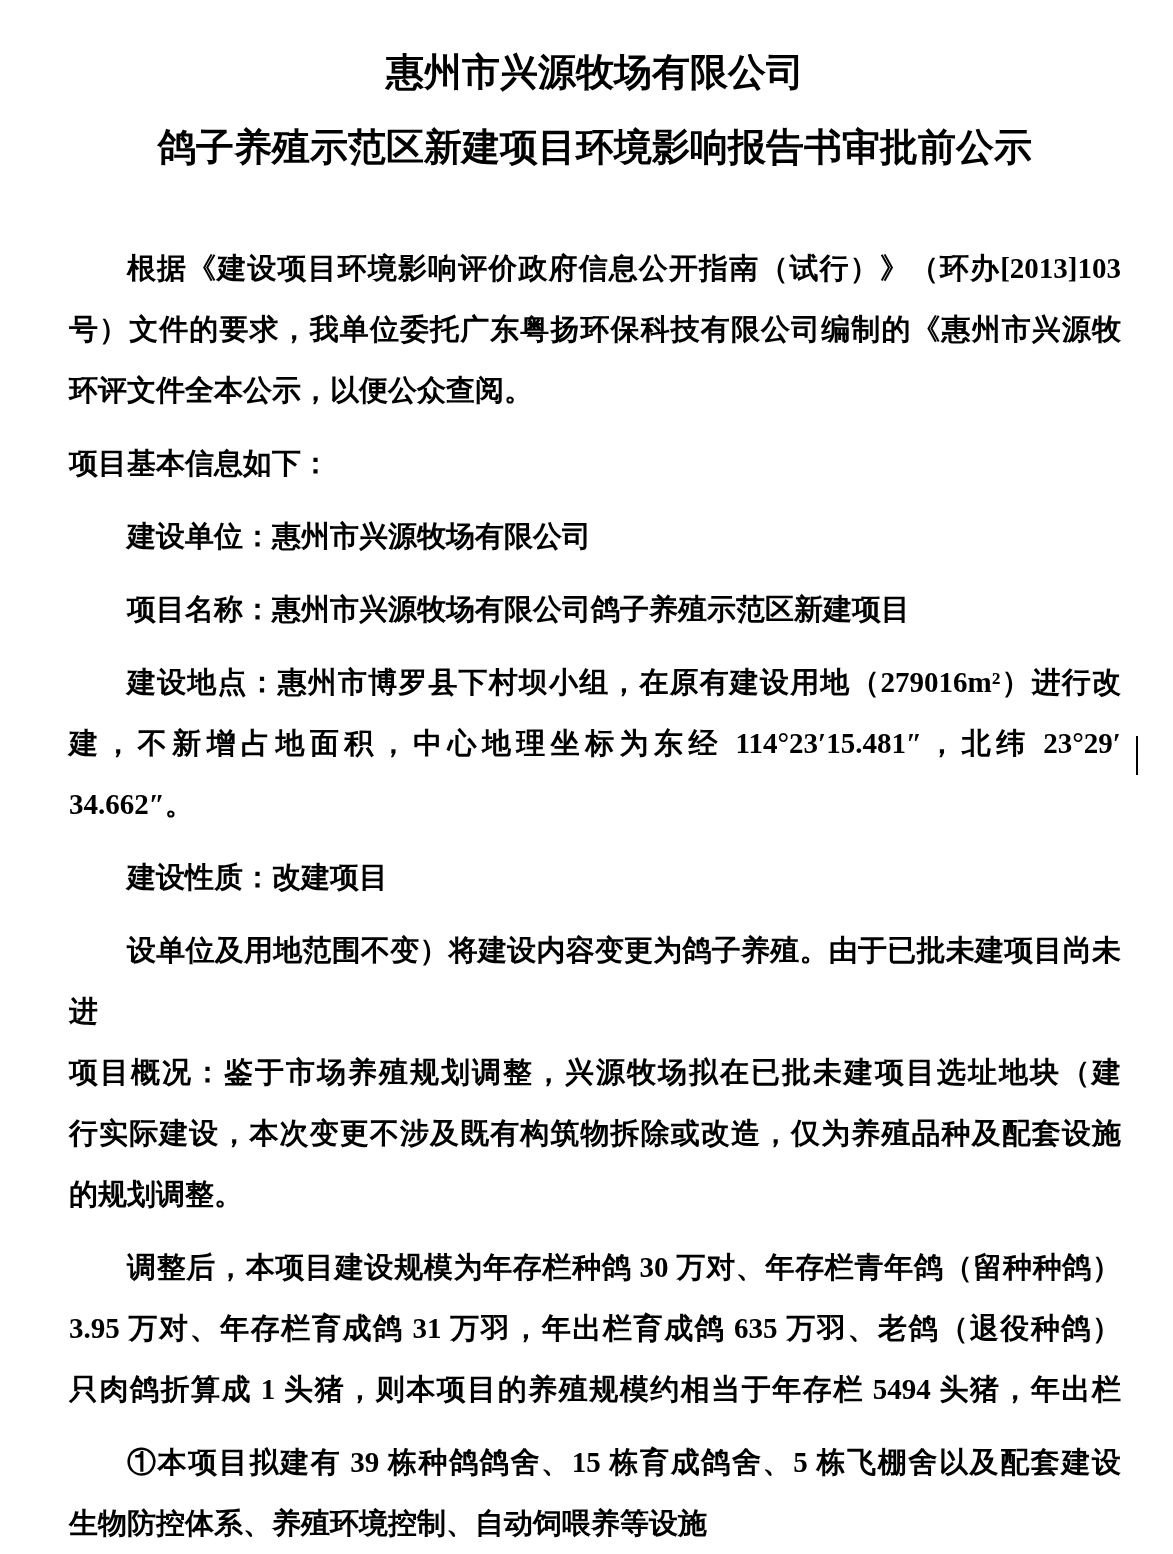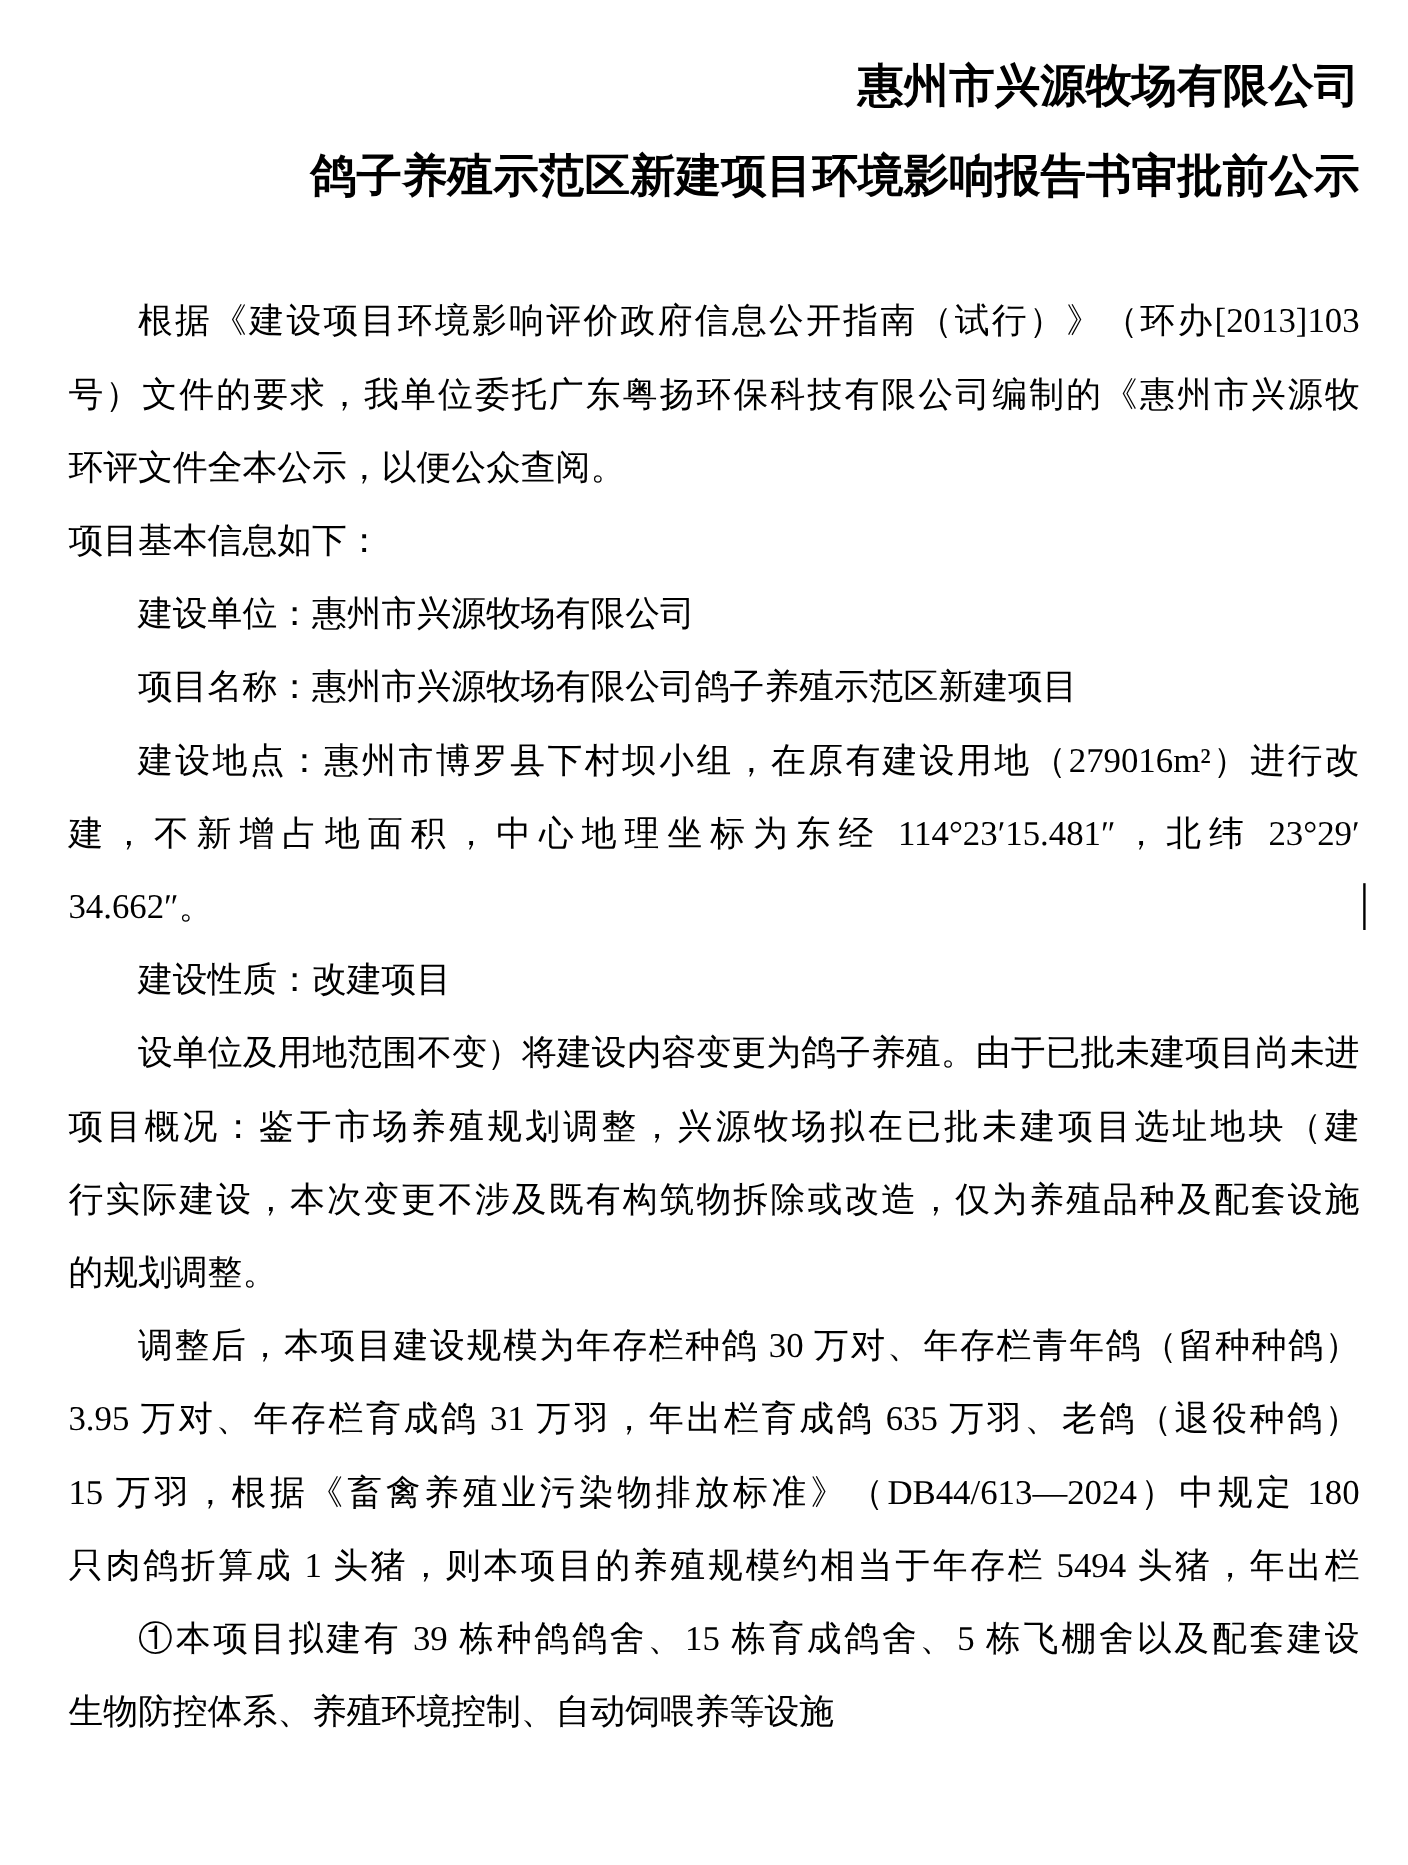"惠州市兴源牧场有限公司" .doc-title { text-align: right -> center }
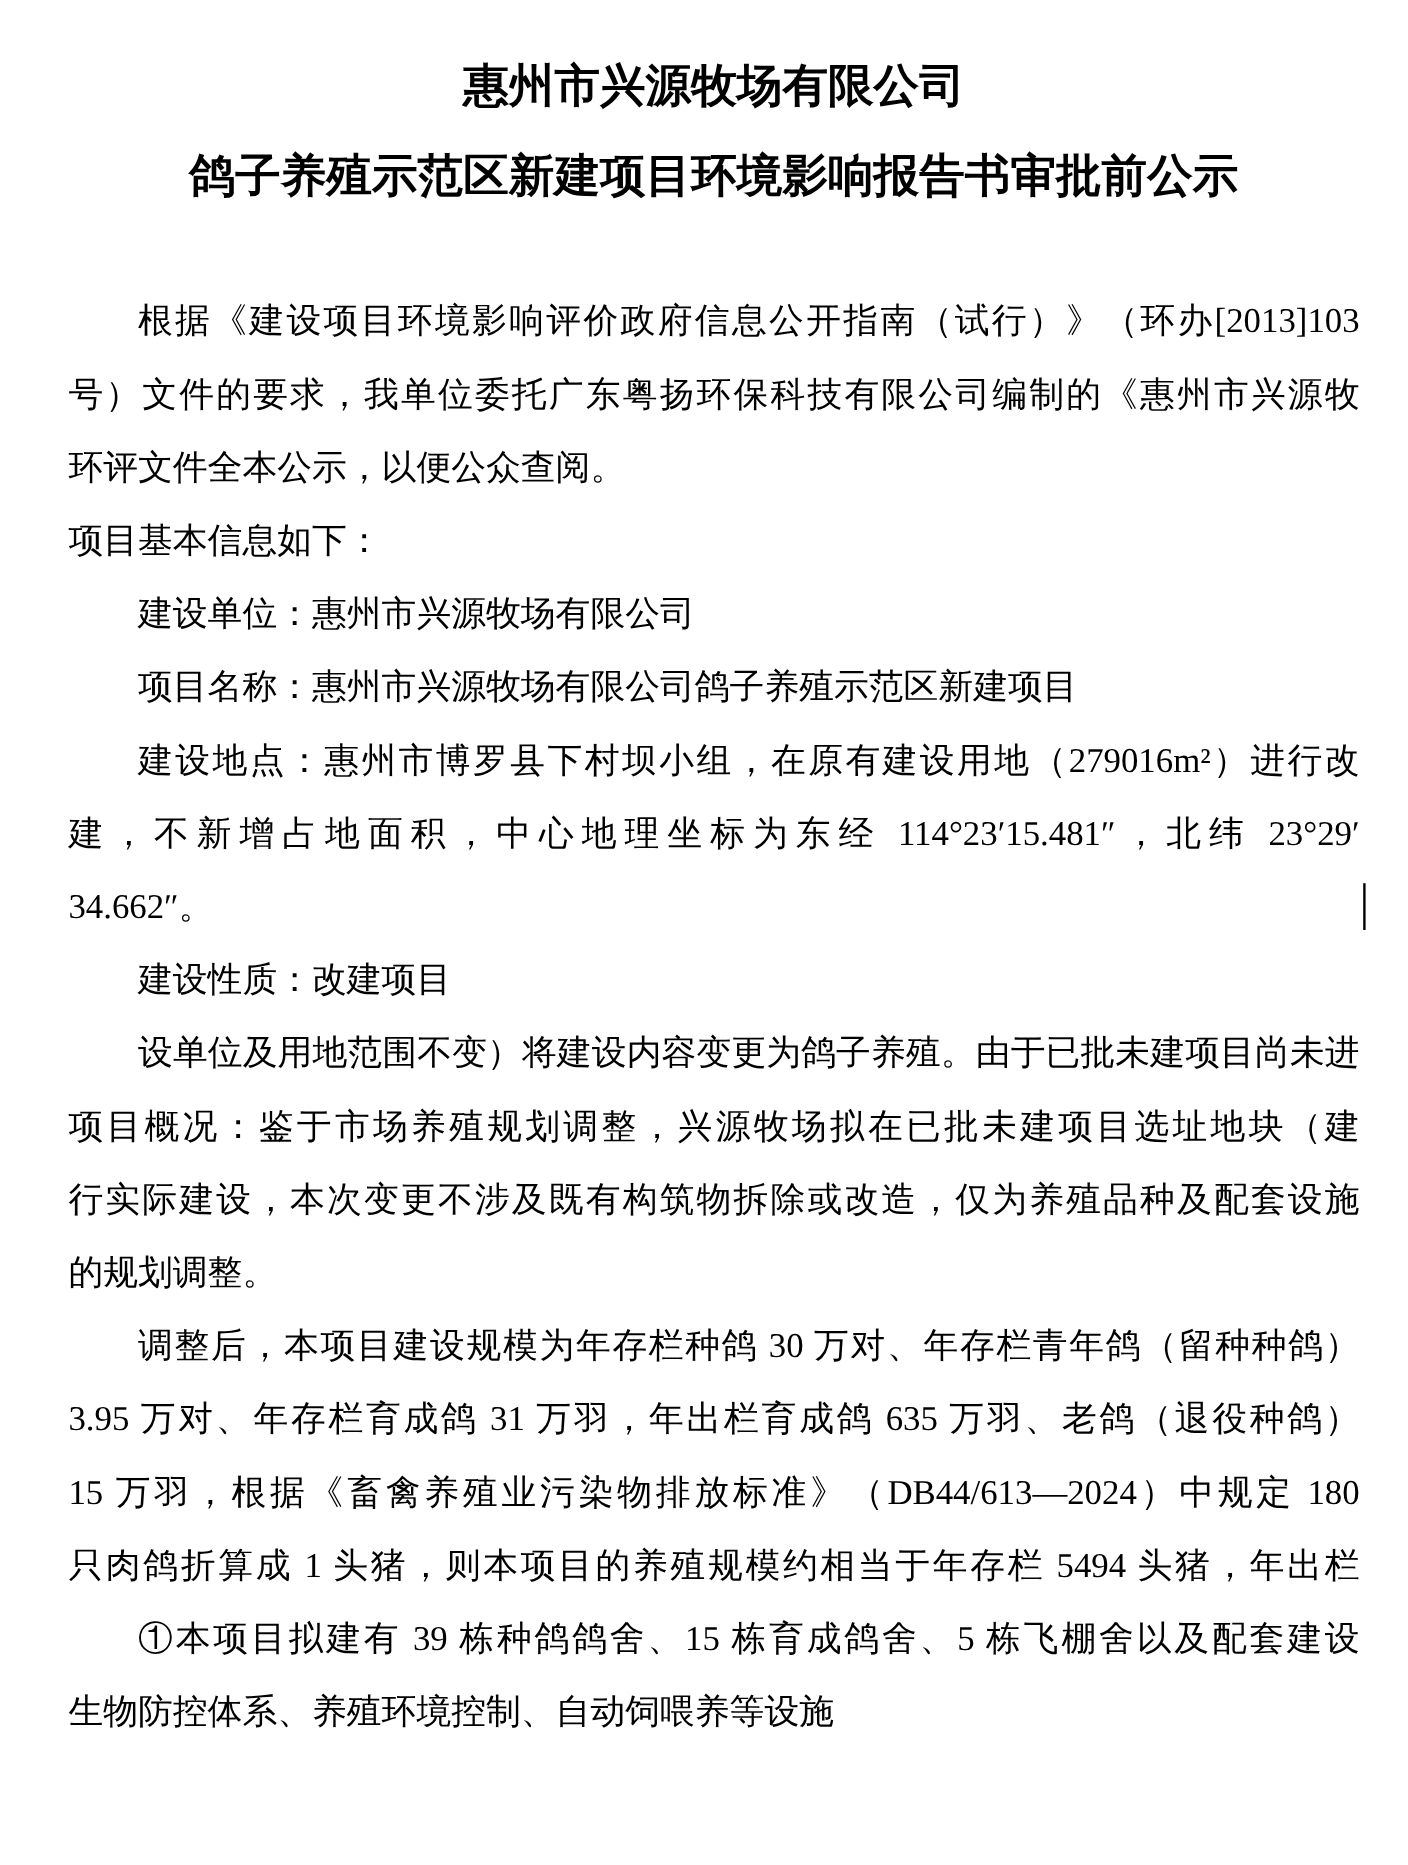"根据《建设项目环境影响评价政府信息公开指南（试行）》（环办[2013]103" .para { font-weight: none -> bold; margin: 0 -> 12px }
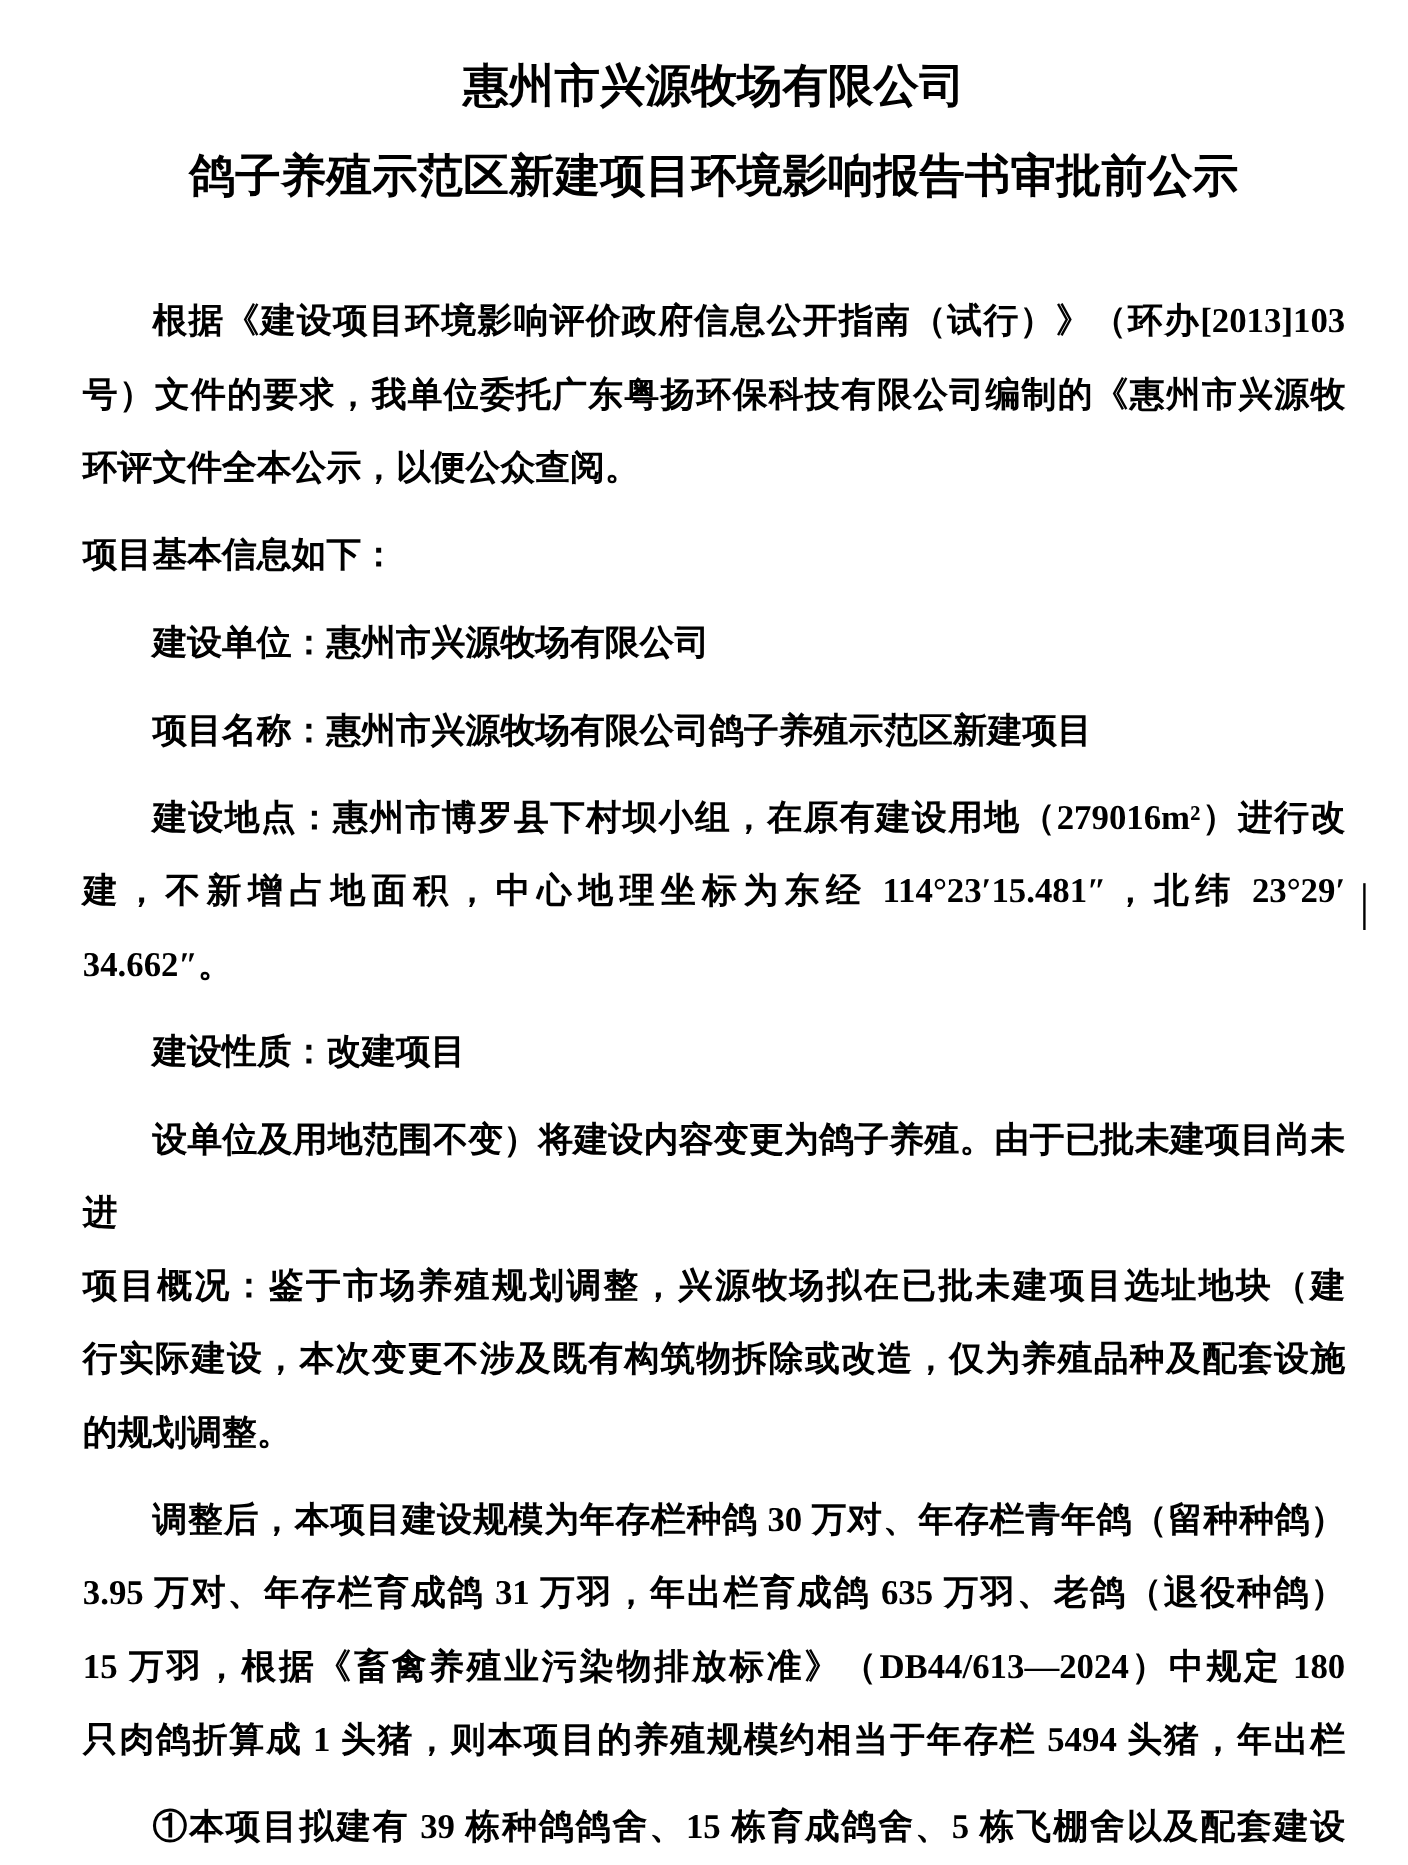"15 万羽，根据《畜禽养殖业污染物排放标准》（DB44/613—2024）中规定" div.line { html: <div>15 万羽，根据《畜禽养殖业污染物排放标准》（DB44/613—2024）中规定 180</div> -> none }
